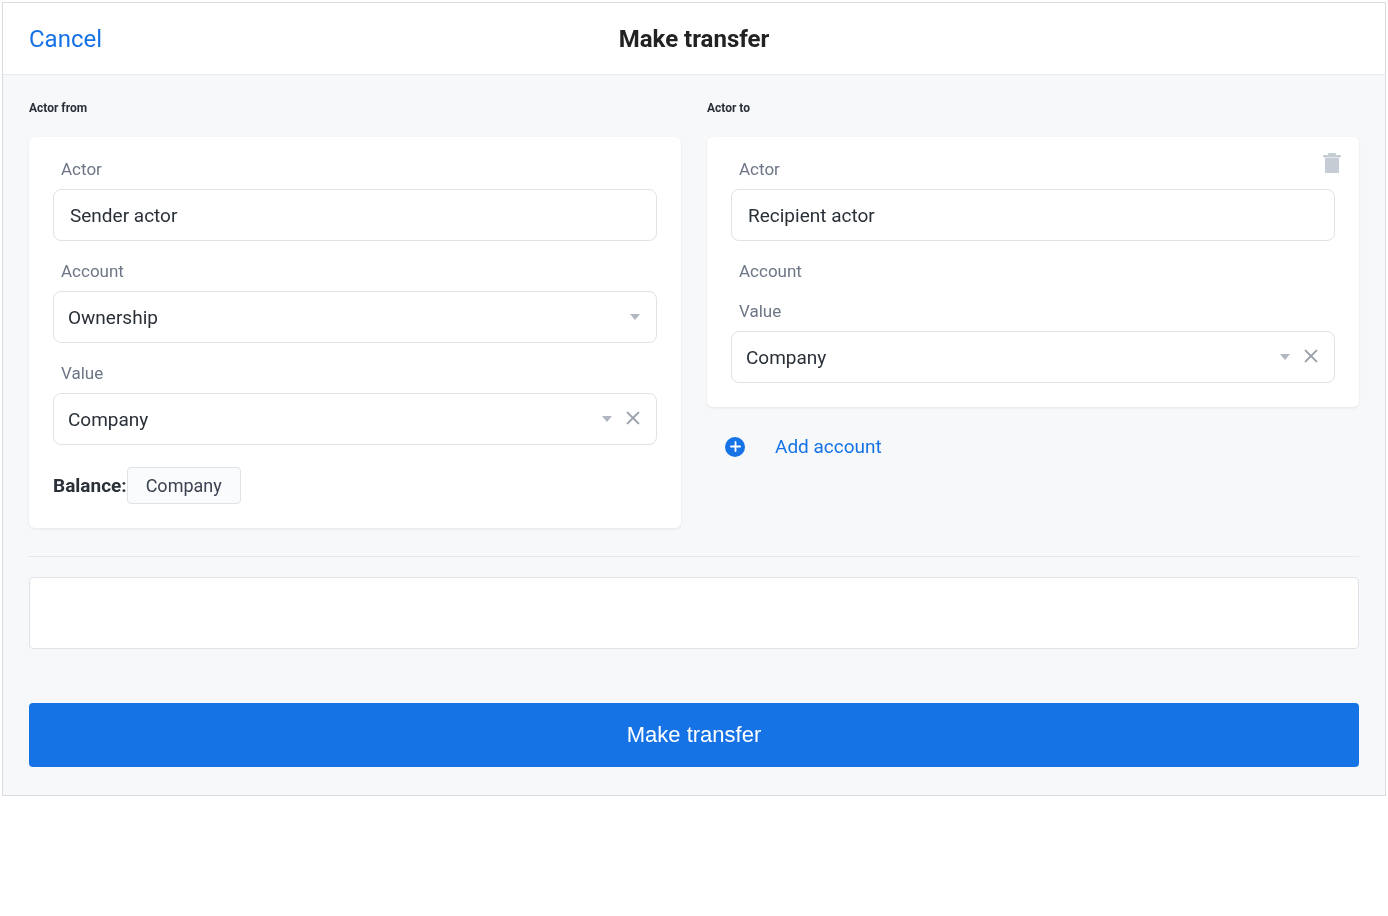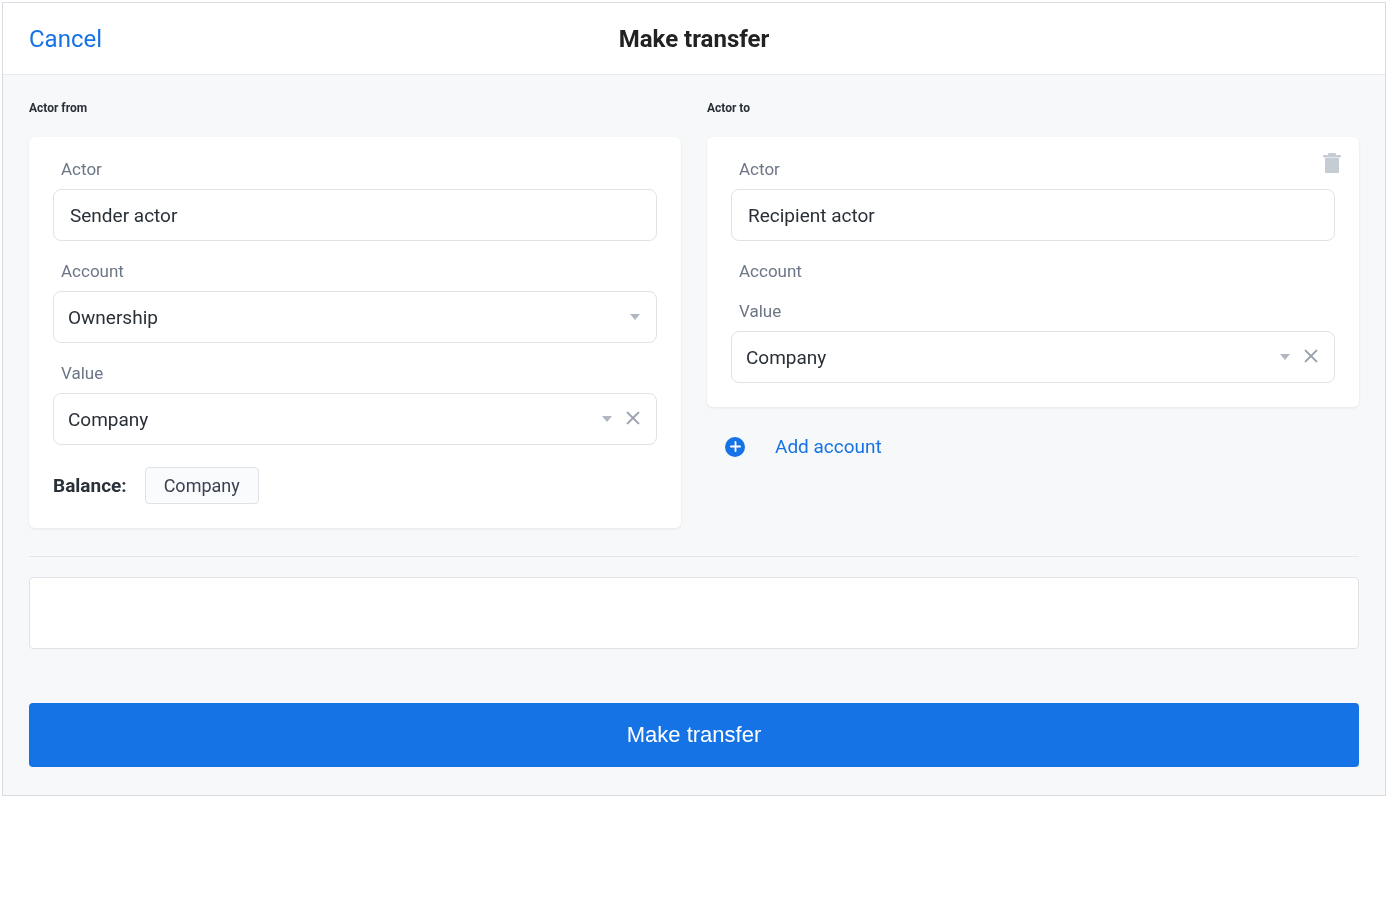"Balance:" .balance-row { gap: 18px -> none }
